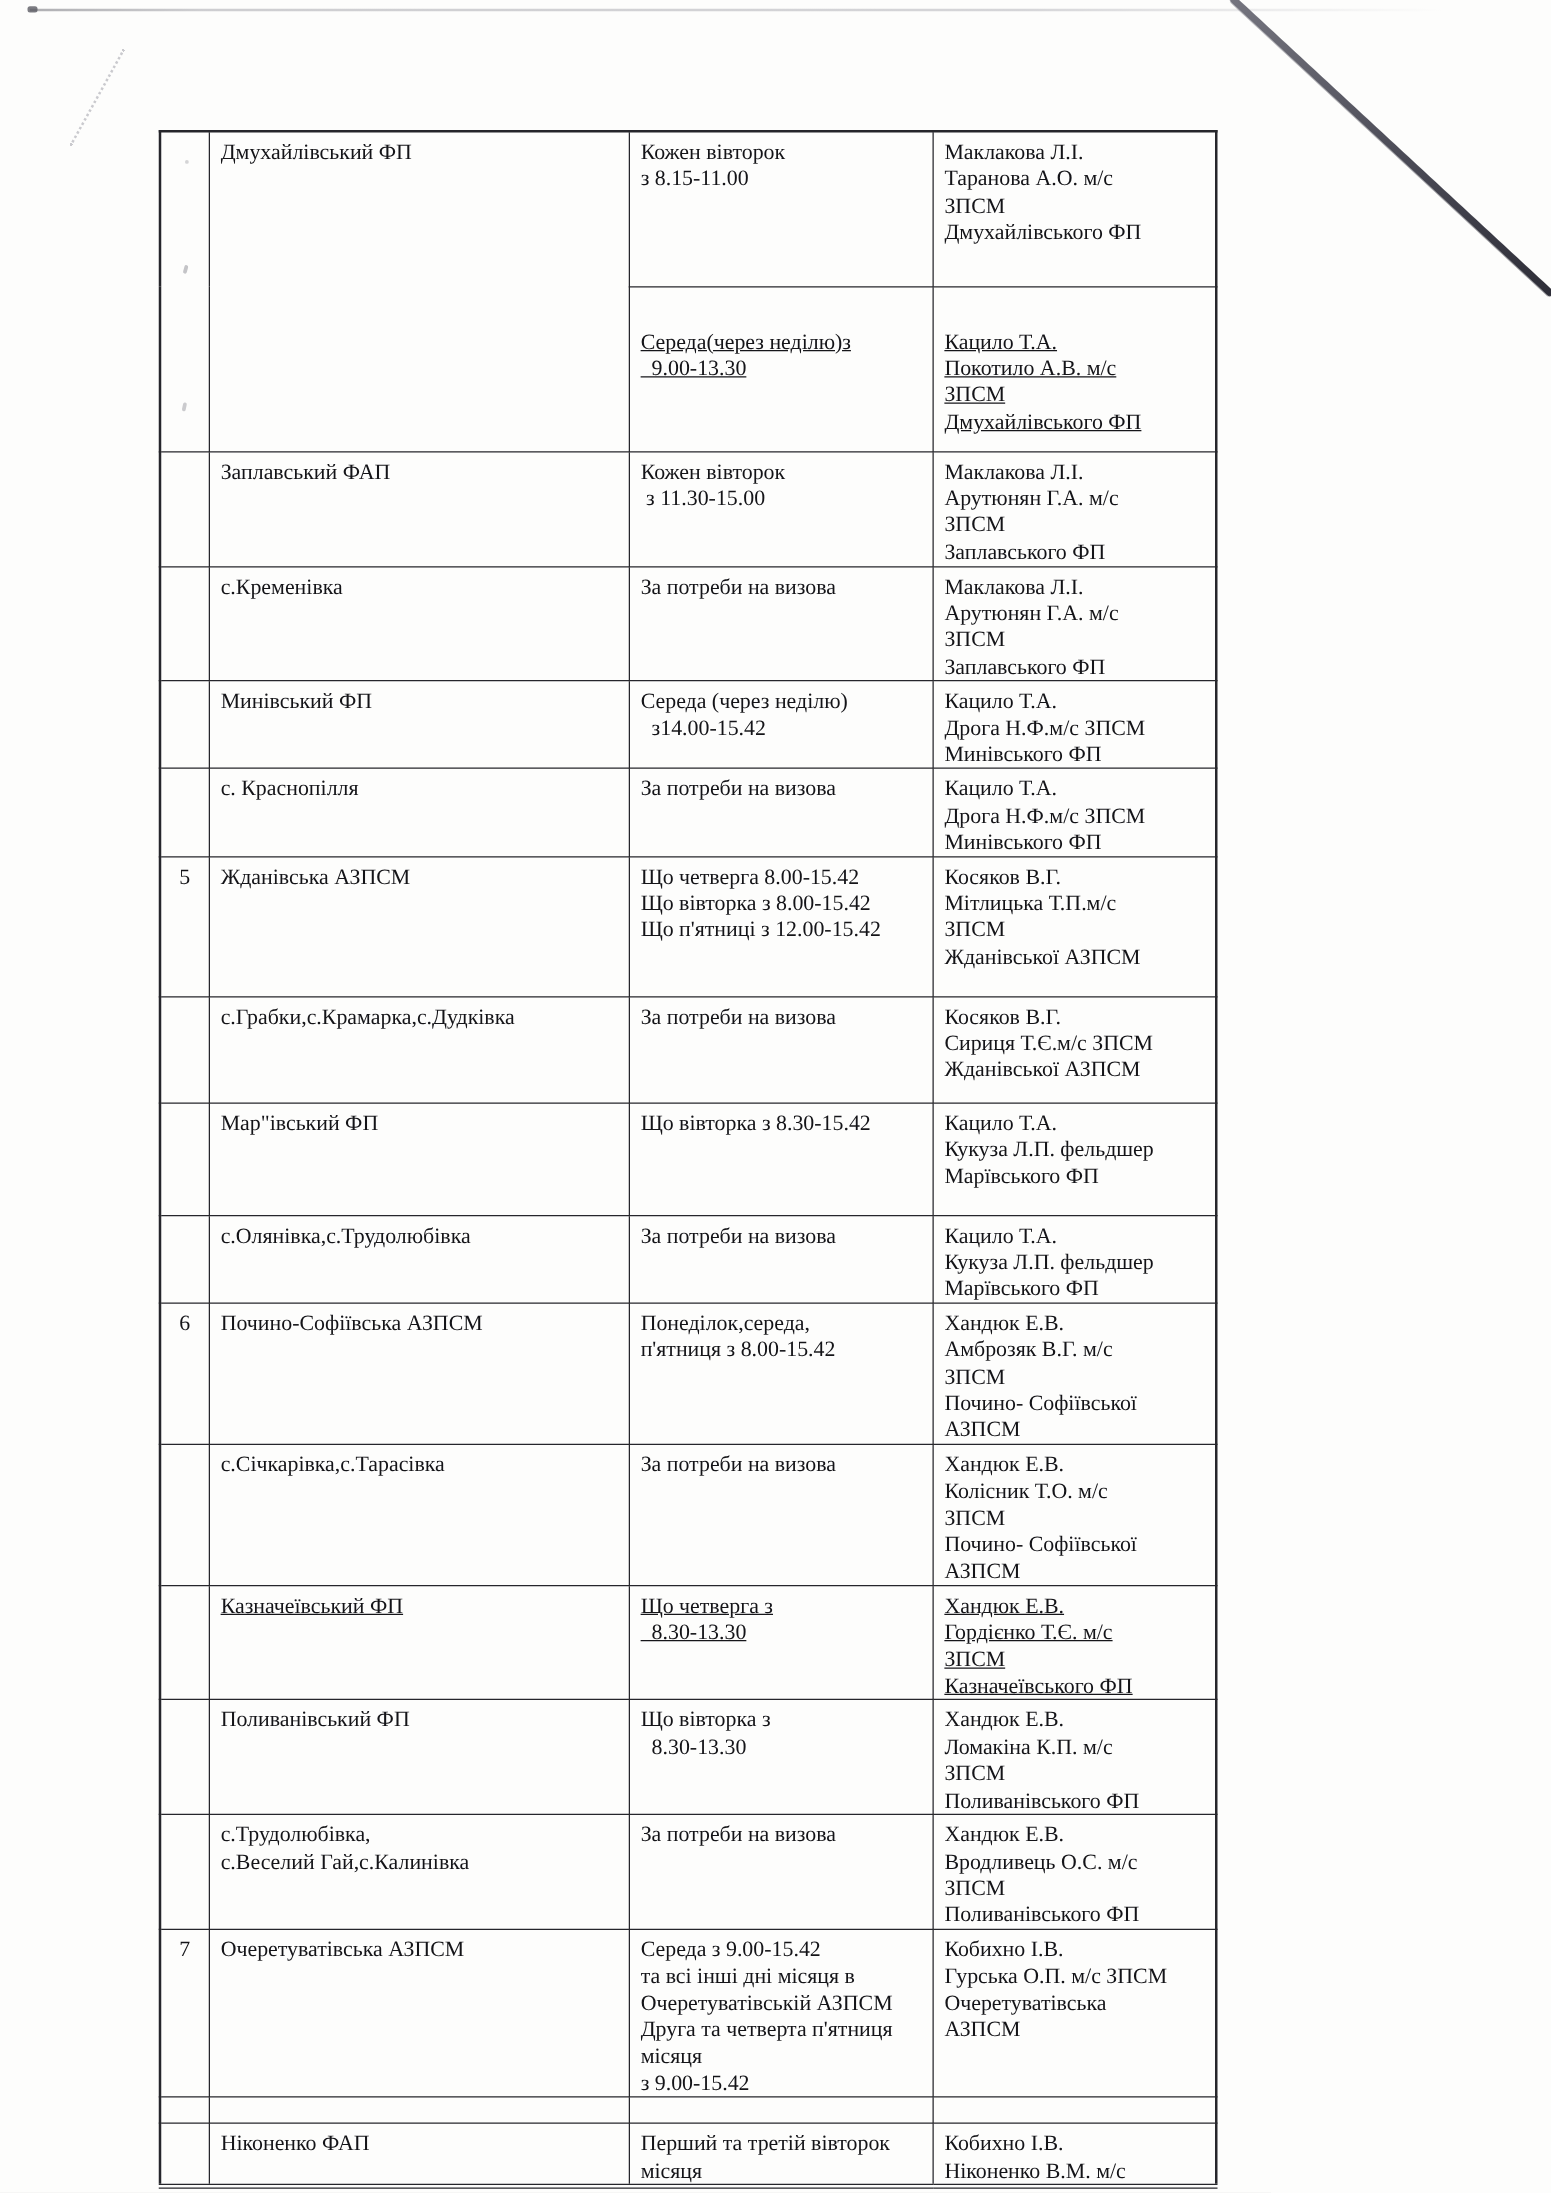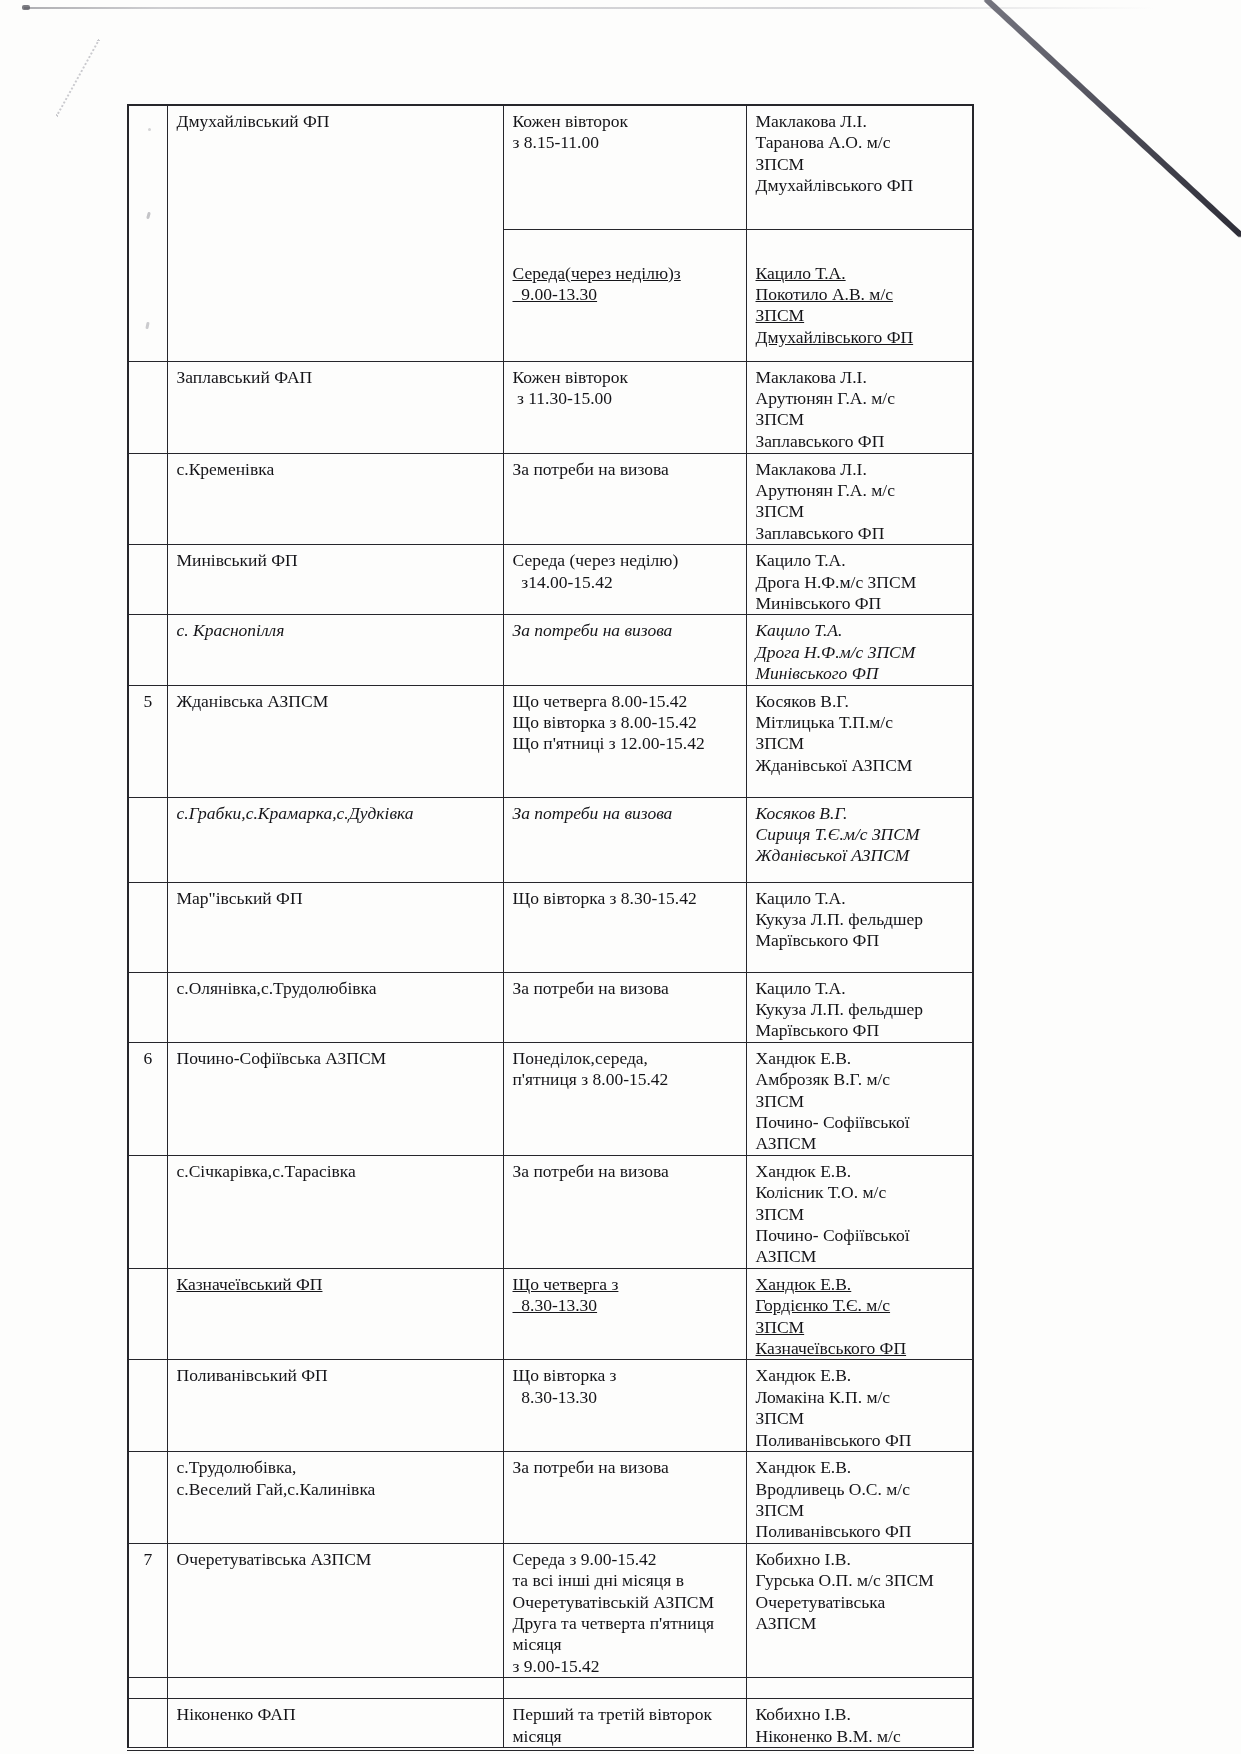"с. Краснопілля" tr { font-style: italic -> none }
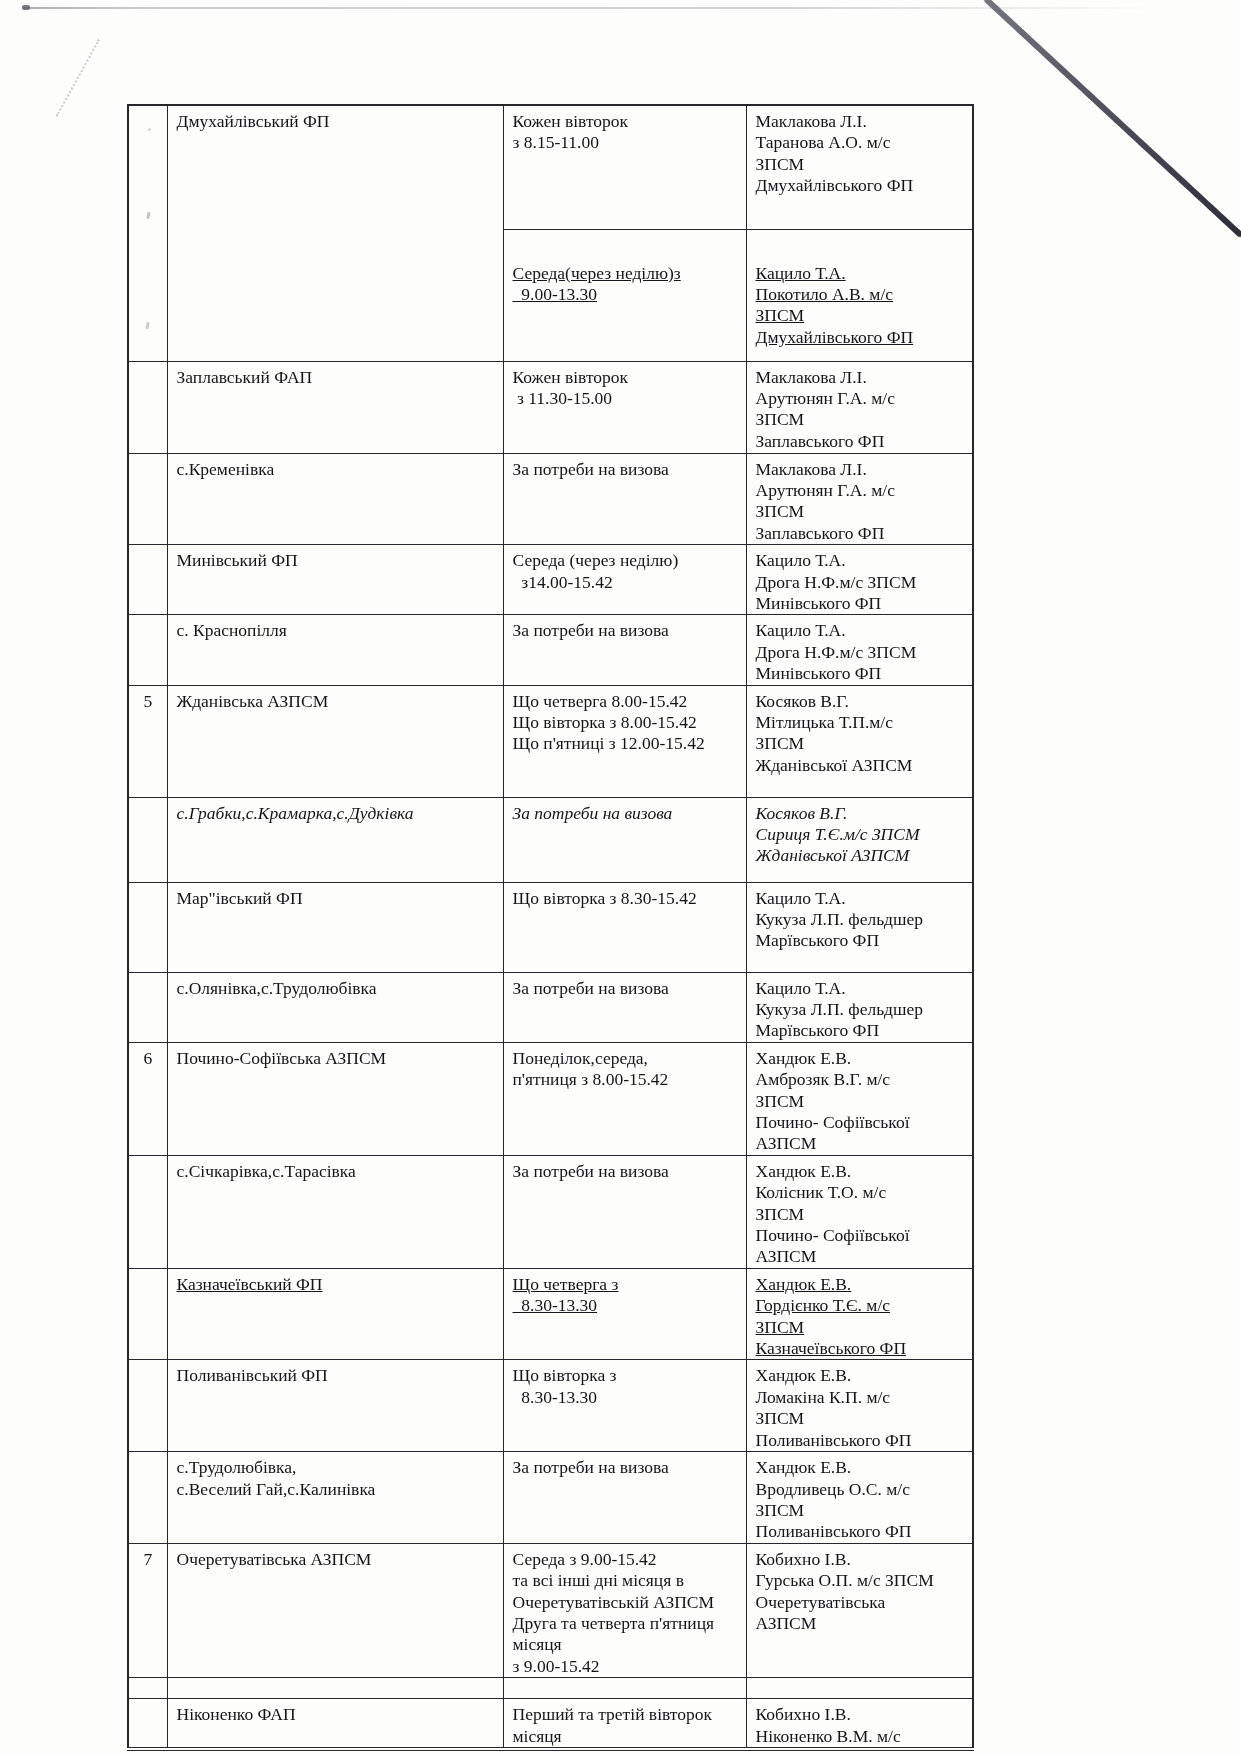"с.Грабки,с.Крамарка,с.Дудківка" tr { font-style: italic -> none }
